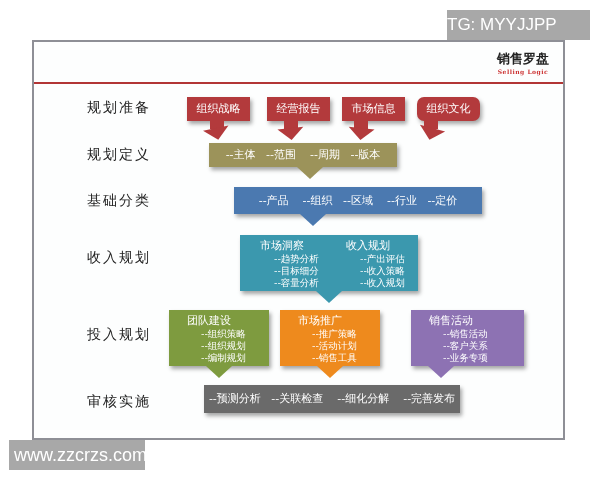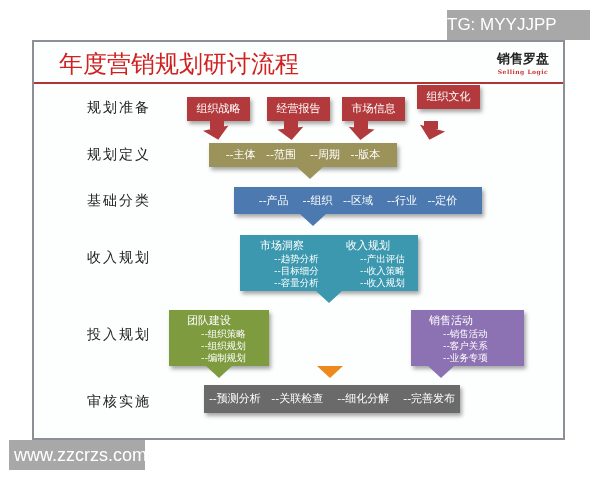"年度营销规划研讨流程" div.title { html: <div>年度营销规划研讨流程</div> -> none }
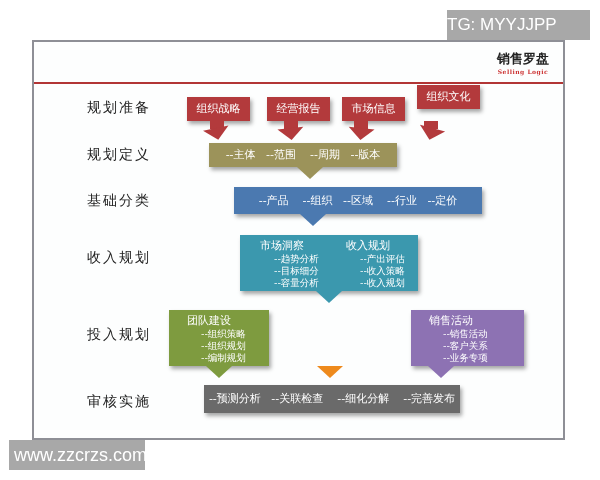"组织文化" div.box { border-radius: none -> 7px; top: 43px -> 55px }
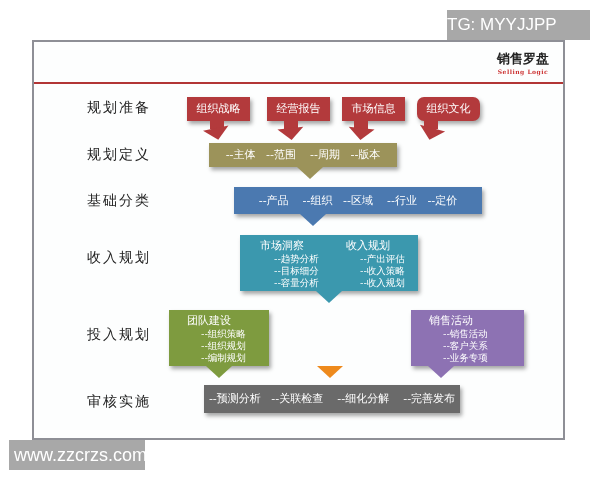"市场推广" div.box { html: none -> <div> <div> <div>市场推广</div> <div>--推广策略</div> <div>--活动计划</div> <div>--销售工具</div> </div> </div> }
